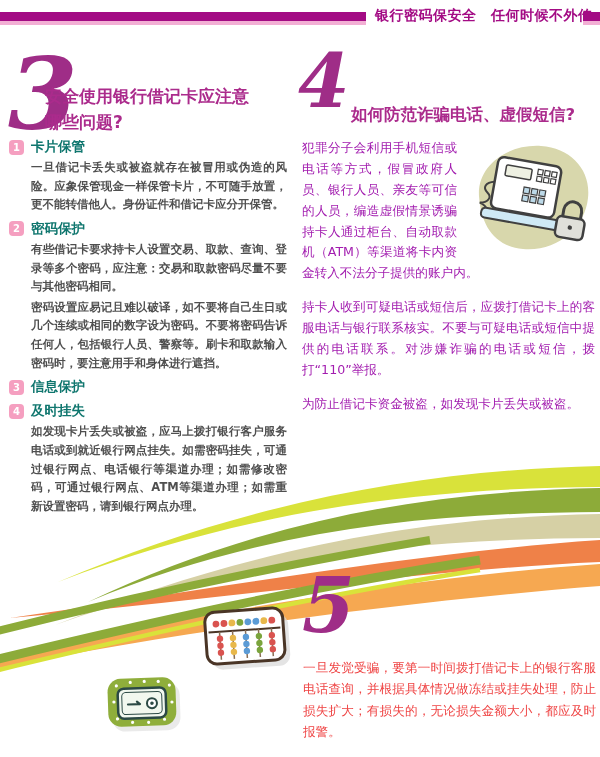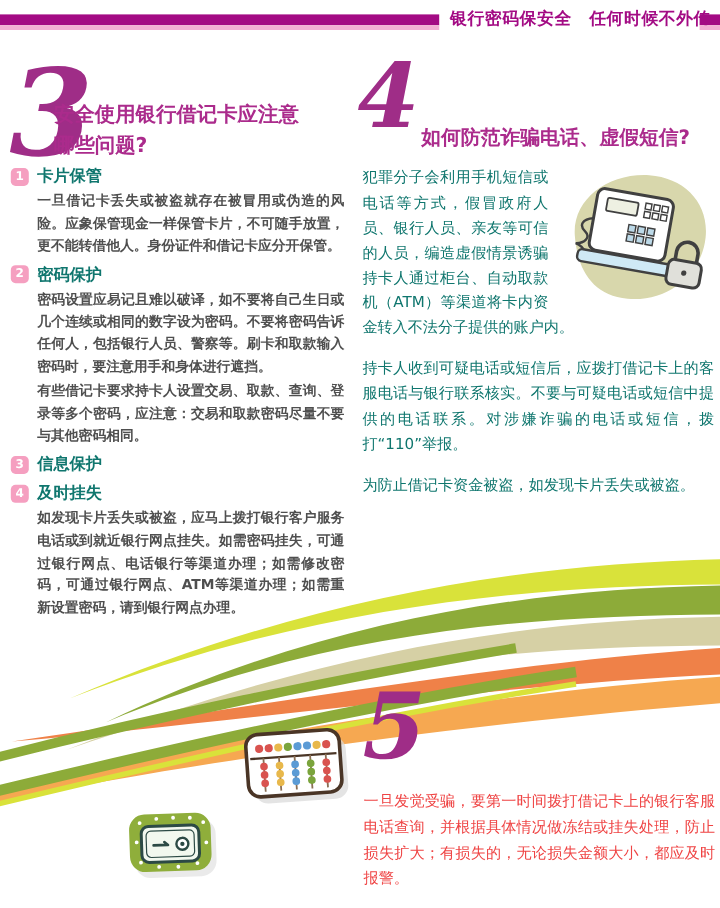"犯罪分子会利用手机短信或电话等方式，假冒政府人员、银行人员、亲友等可信的人员，编" .right-col { color: #0f766e -> #a21caf }
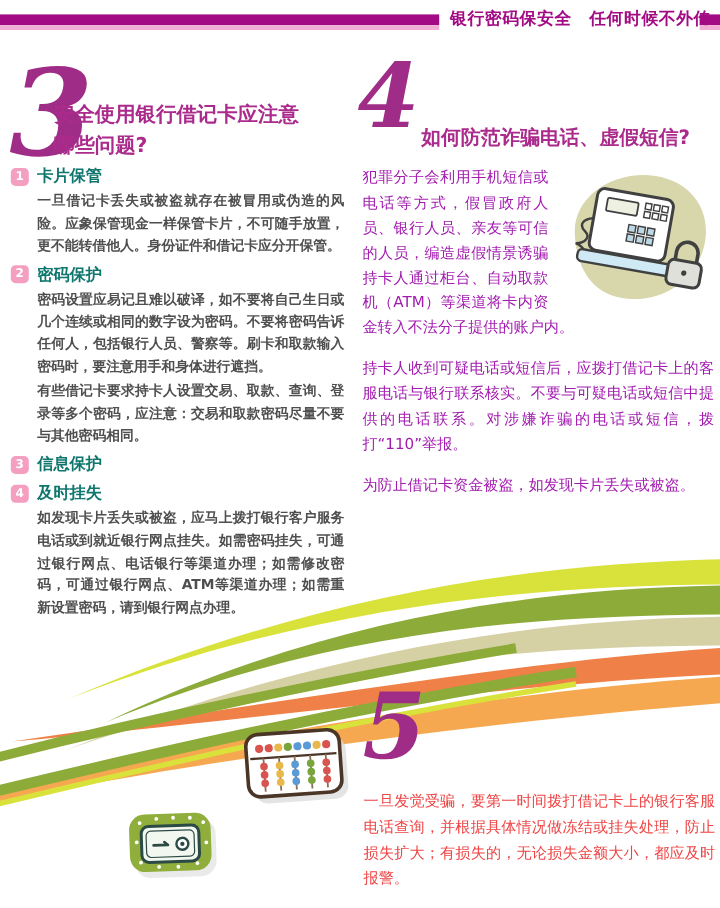"密码设置应易记且难以破译，如不要将自己生日或几个连续或相同的数字设为密码。不要将" p { order: before "有些借记卡要求持卡人设置交易、取款、查询、登录等多个密码，应注意：交易和取款密码" -> after "有些借记卡要求持卡人设置交易、取款、查询、登录等多个密码，应注意：交易和取款密码" }
